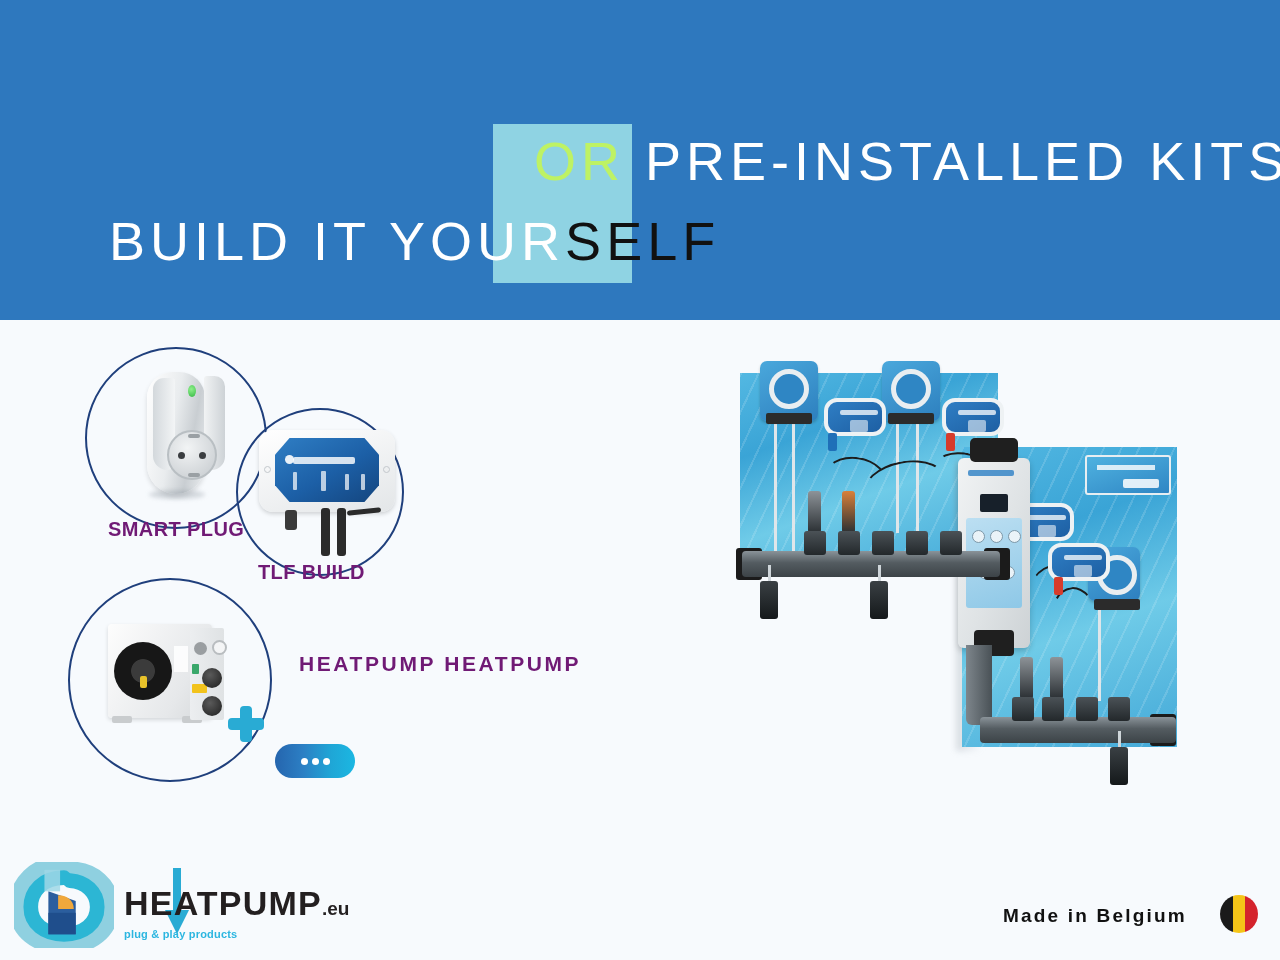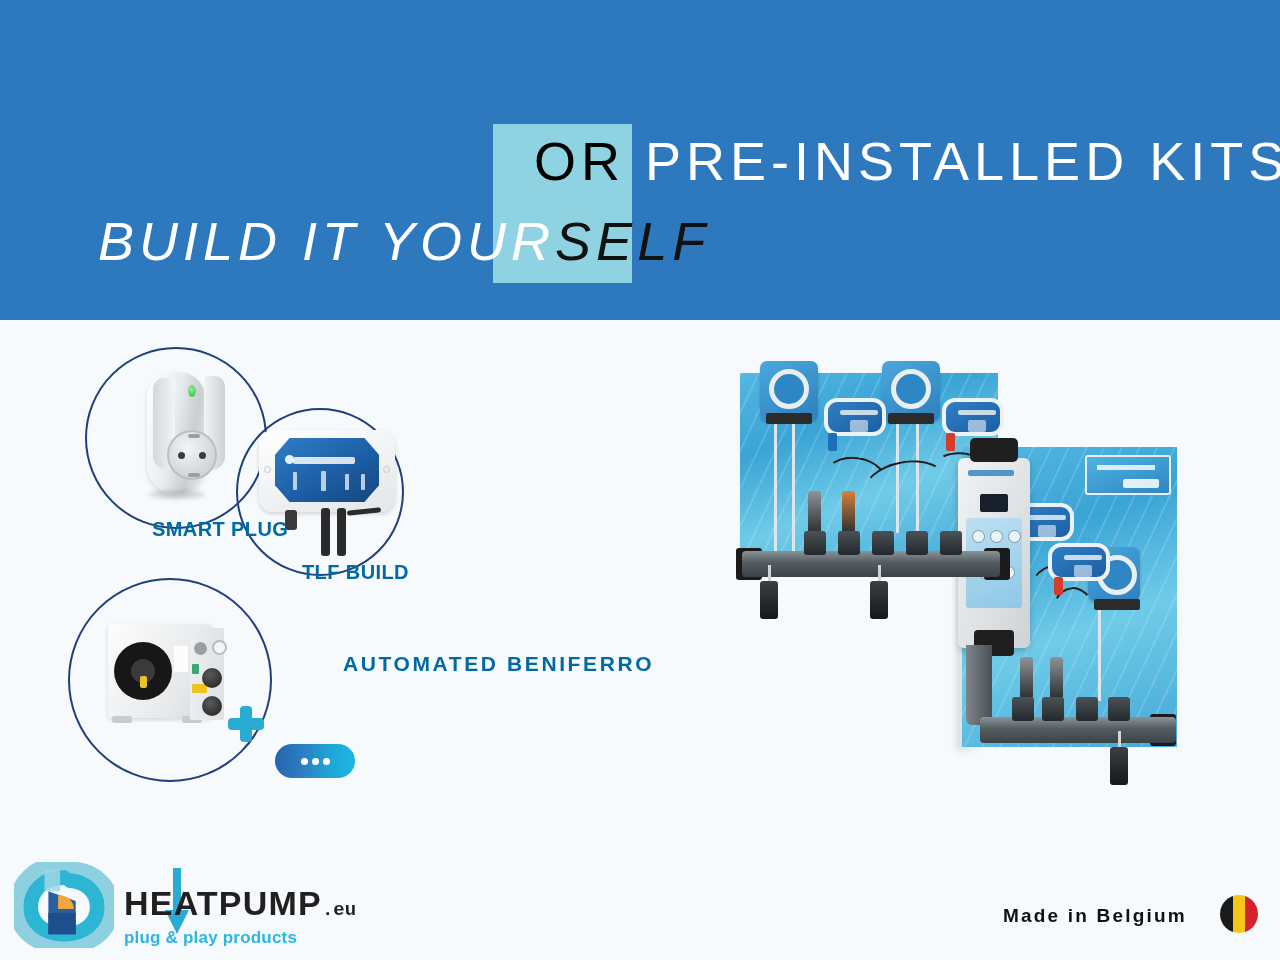"OR" .line-or .seg-dark { color: #000000 -> #bef264 }
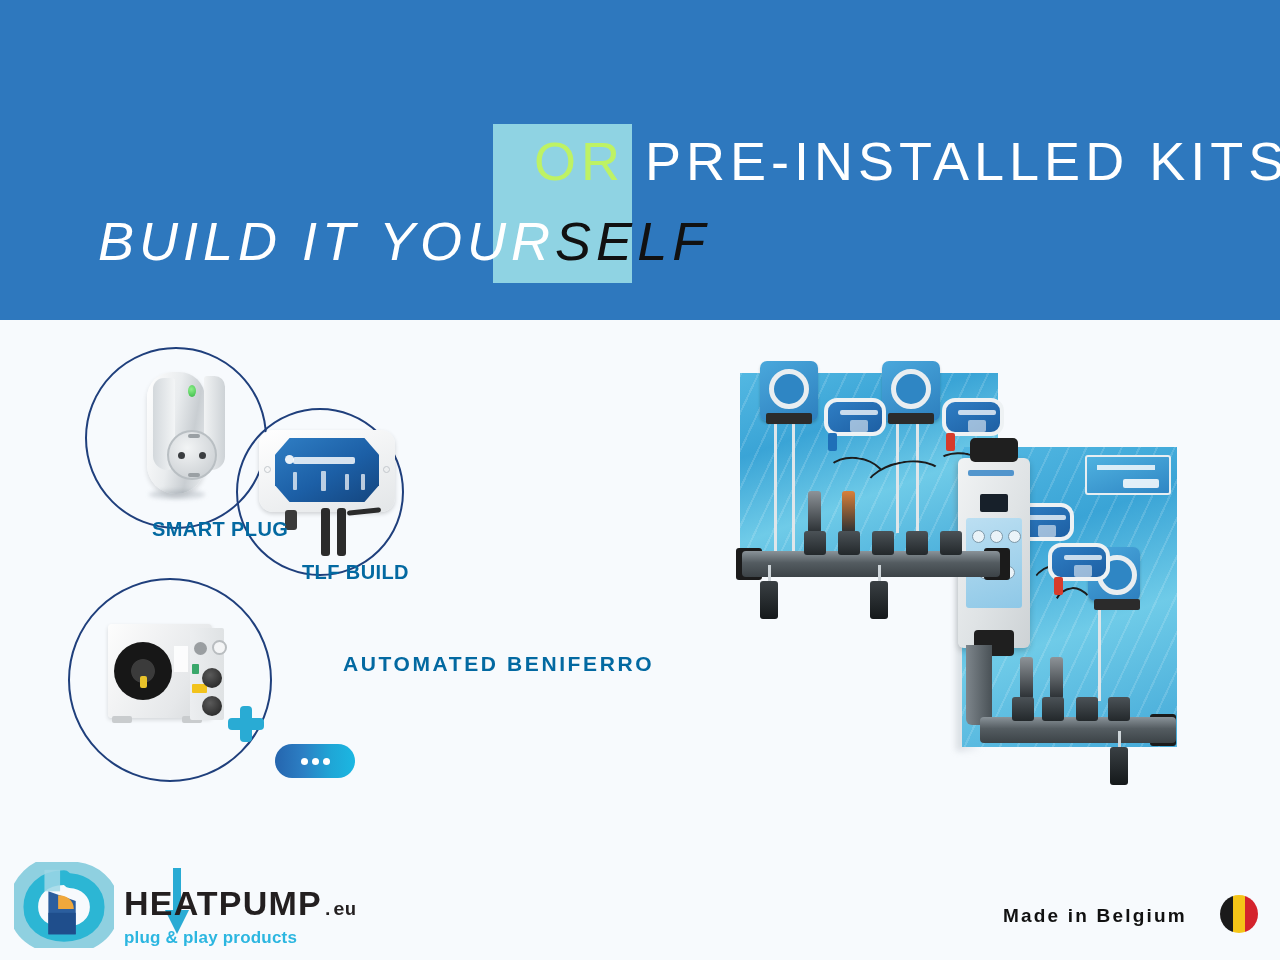"BUILD IT YOURSELF" .line-build { font-style: italic -> none; left: 98px -> 109px }
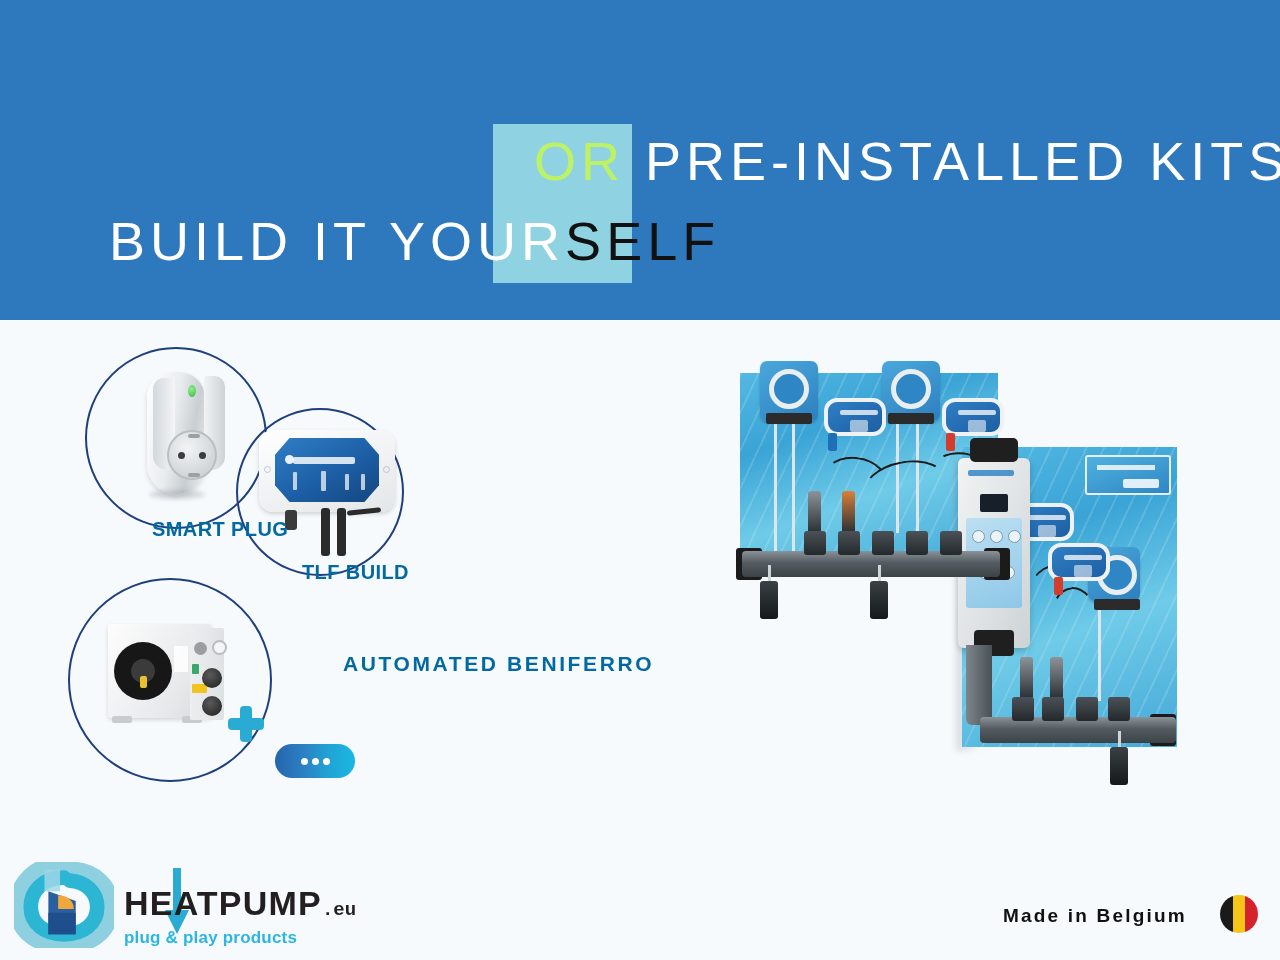"SMART PLUG" .lbl { color: #0369a1 -> #701a75; margin-left: 44px -> none }
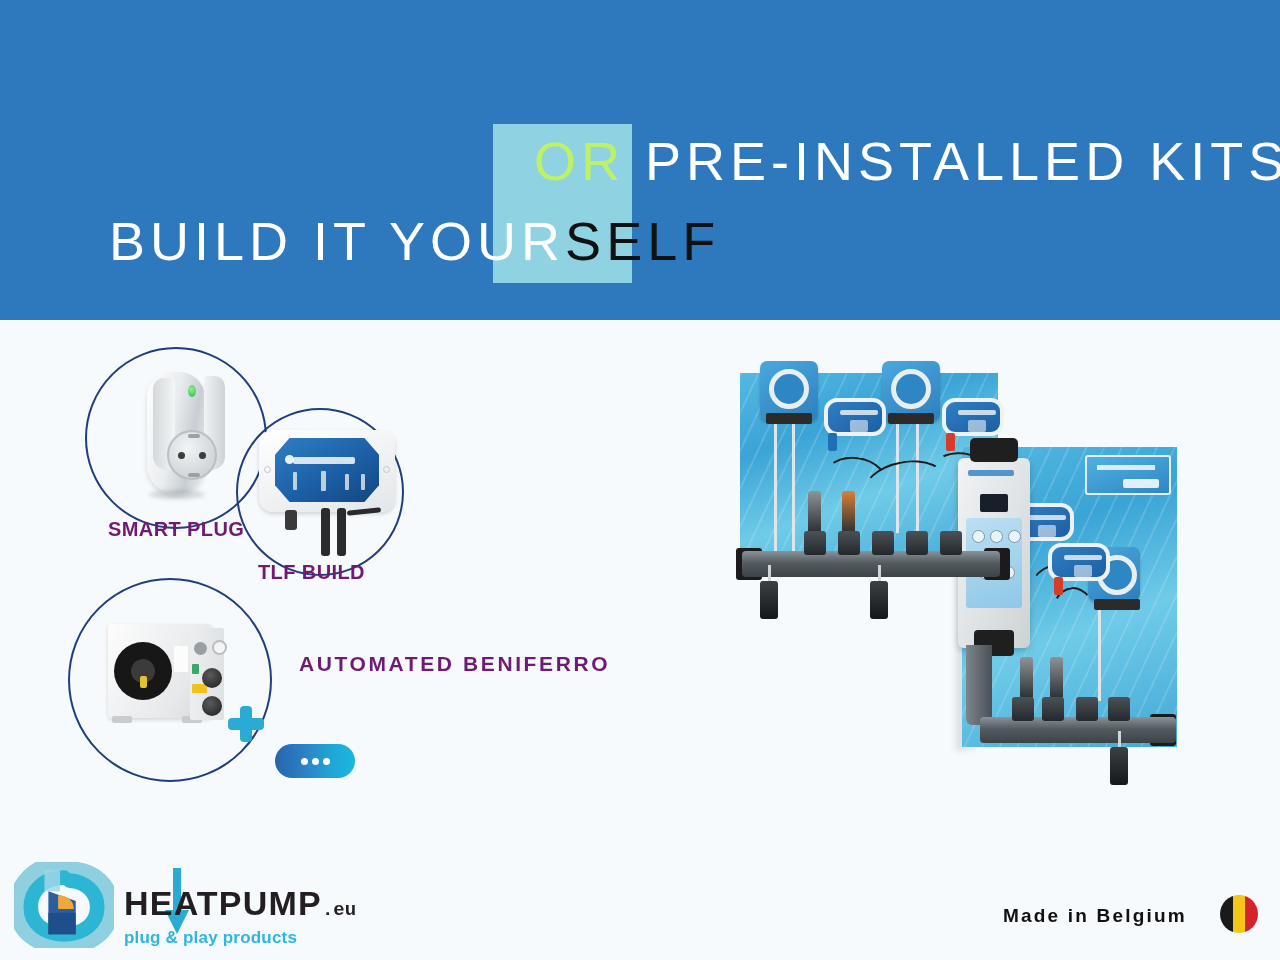"AUTOMATED BENIFERRO" div.lbl { text: AUTOMATED BENIFERRO -> HEATPUMP HEATPUMP }
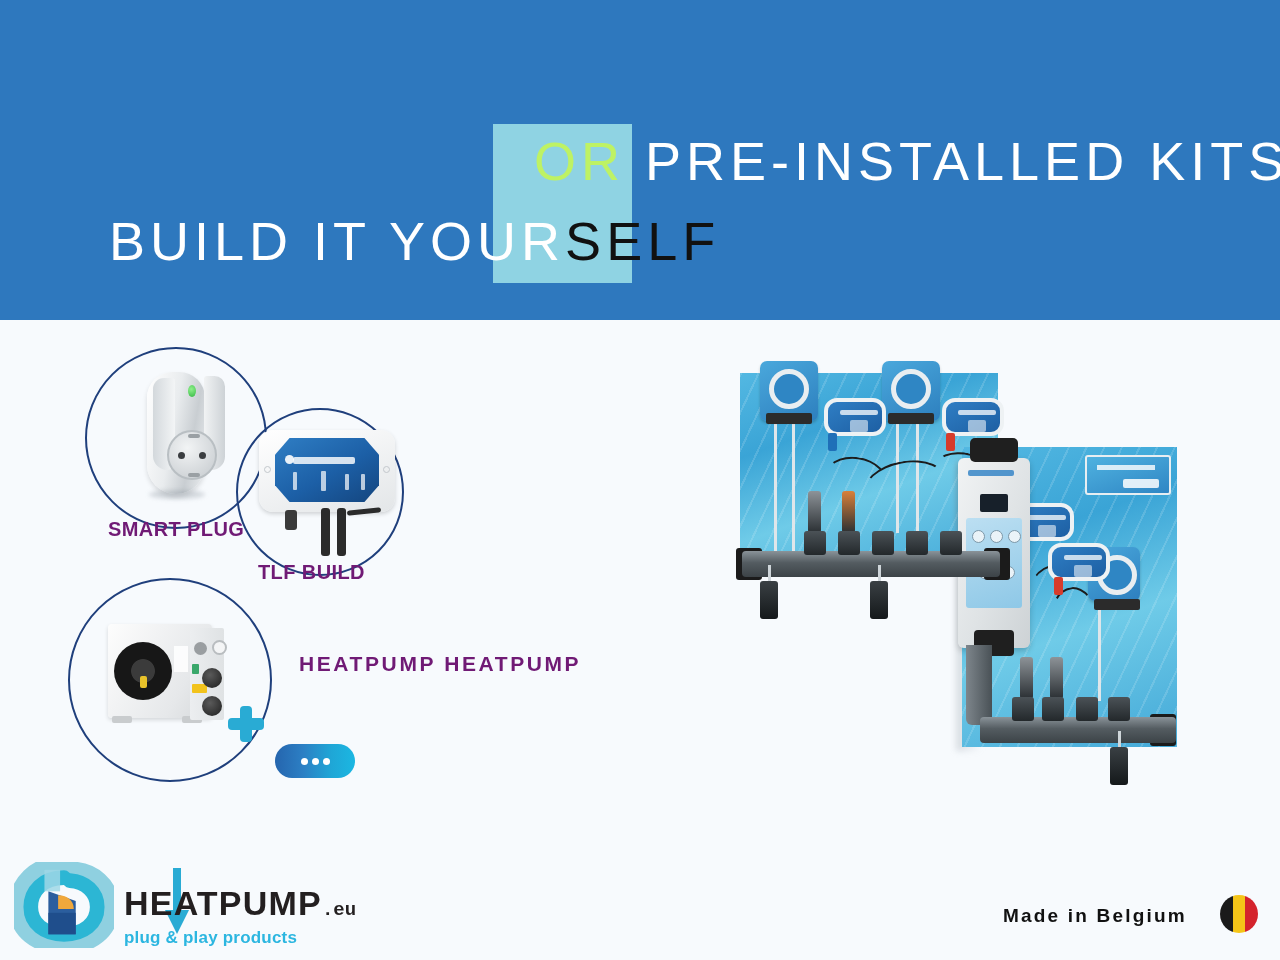".eu" .brand-main .eu { font-family: Liberation Mono, monospace -> none }
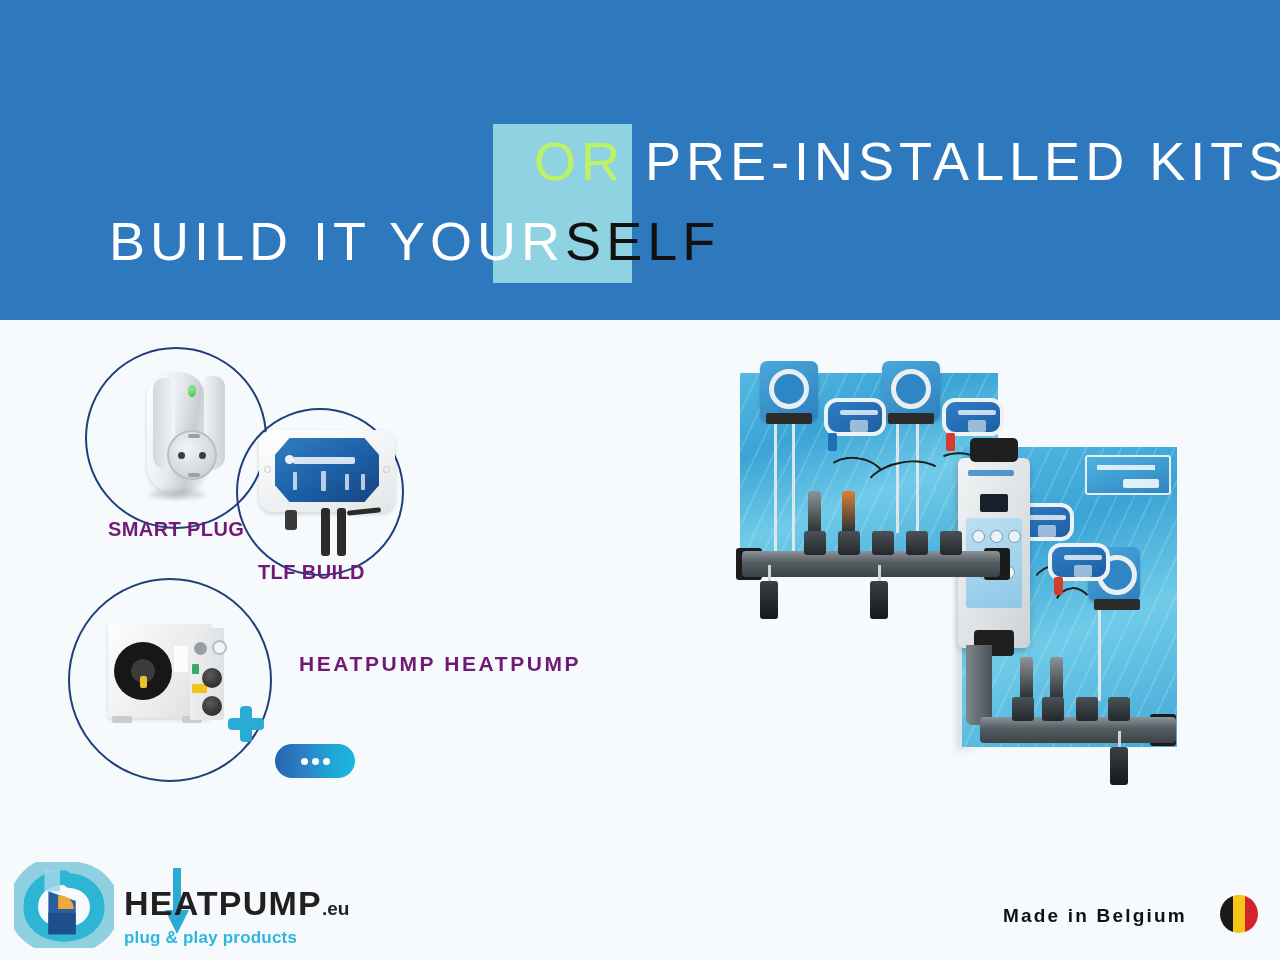"plug & play products" .brand-sub { font-size: 17px -> 11px }
